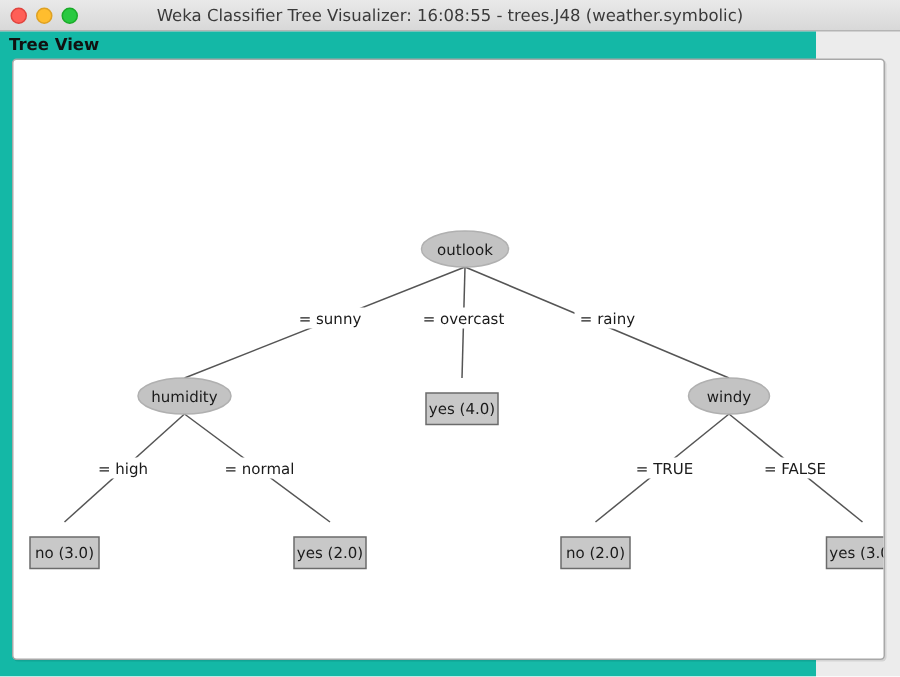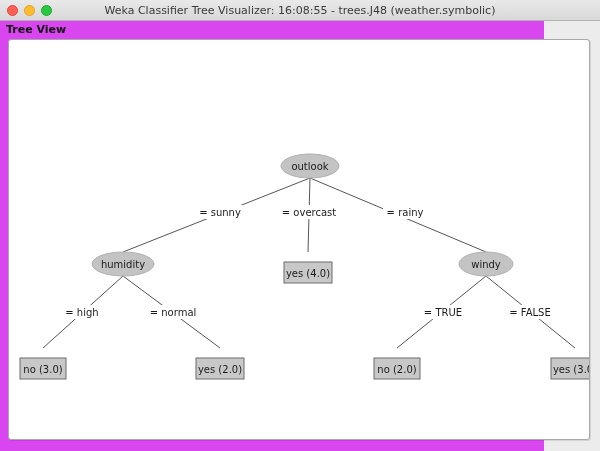"Tree View" #content { background: #d946ef -> #14b8a6 }
